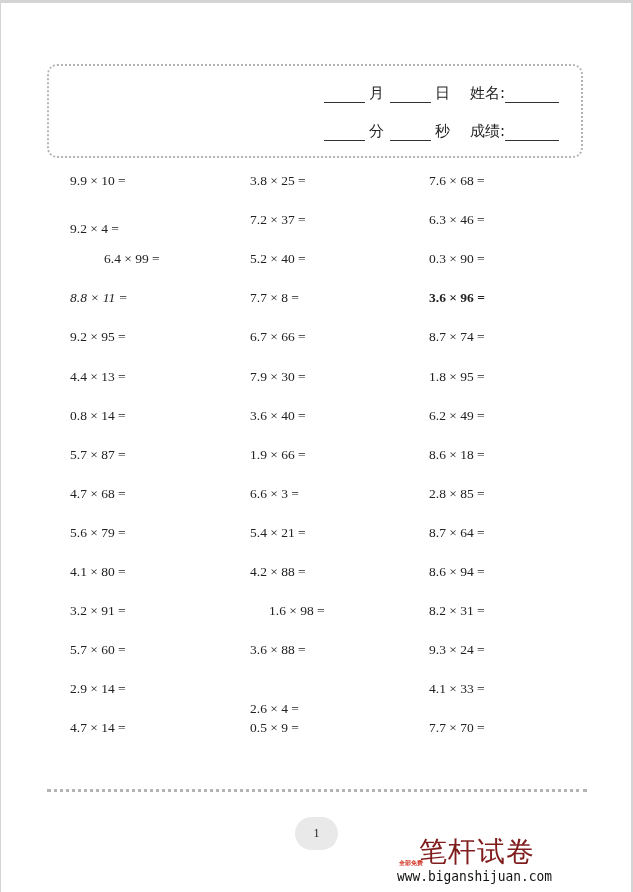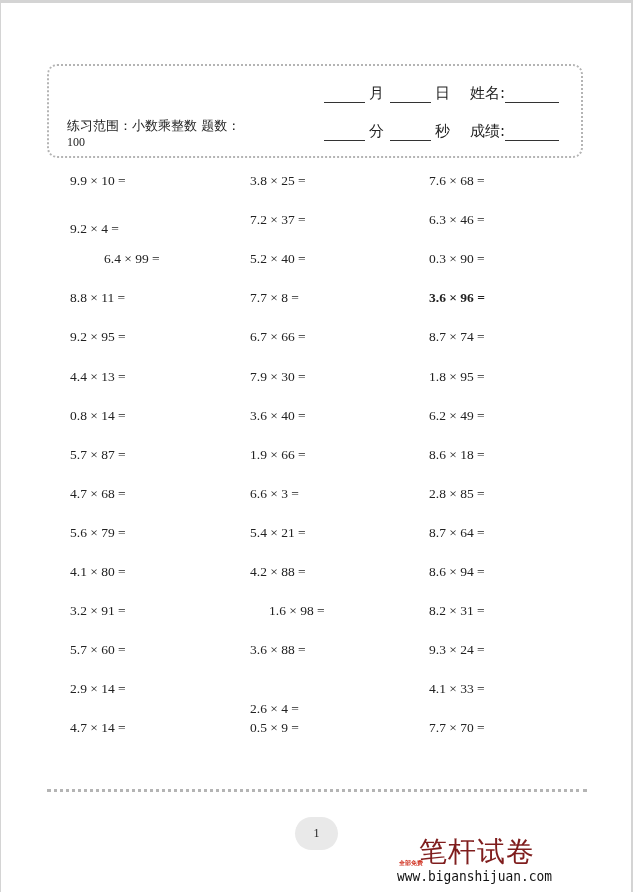"练习范围：小数乘整数 题数：" div.scope { html: <div> <span>练习范围：小数乘整数 题数：</span> <span>100</span> </div> -> none }
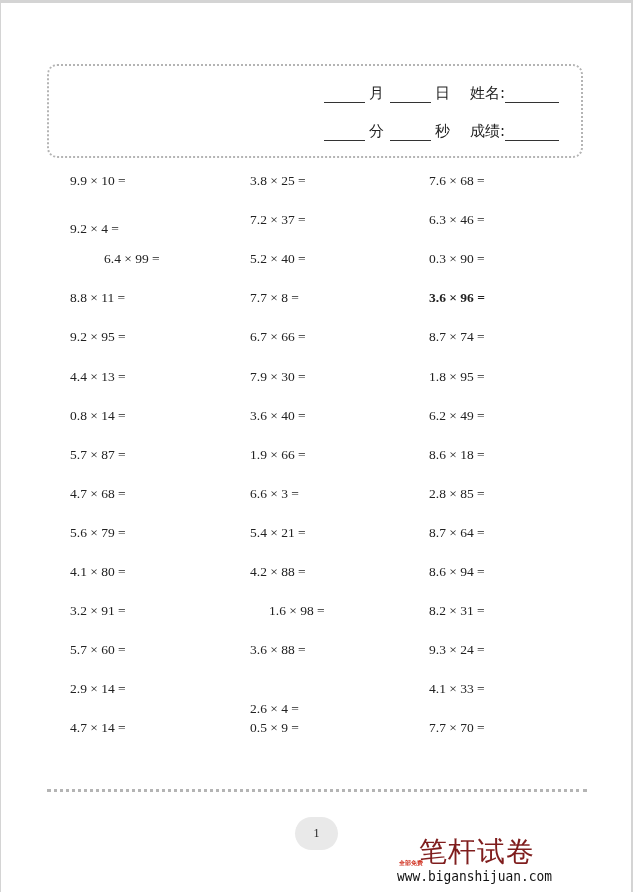"8.8 × 11 =" div.prob { font-style: none -> italic }
